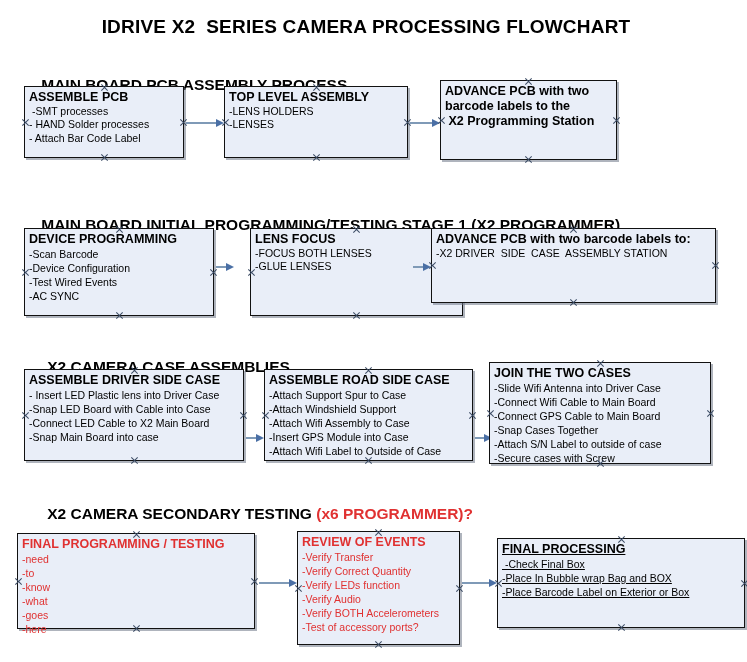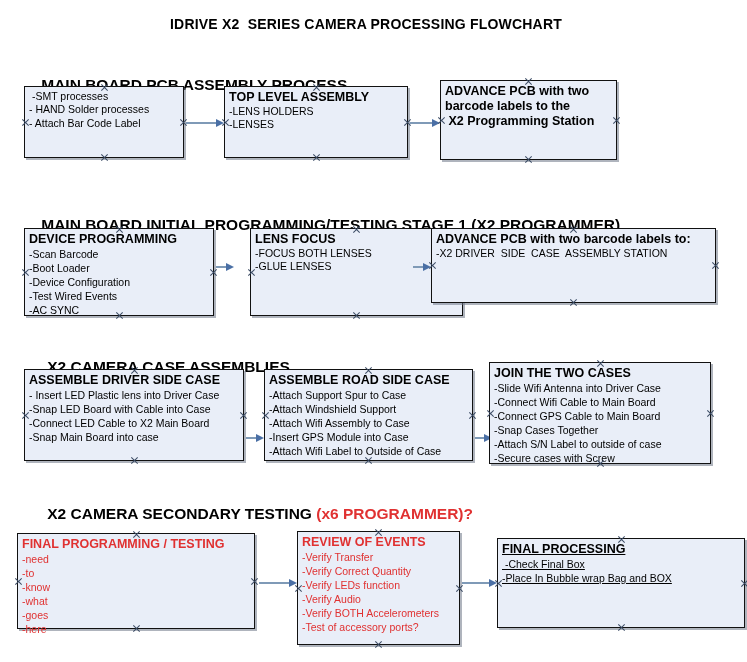"IDRIVE X2 SERIES CAMERA PROCESSING" .main-title { font-size: 14px -> 19px }
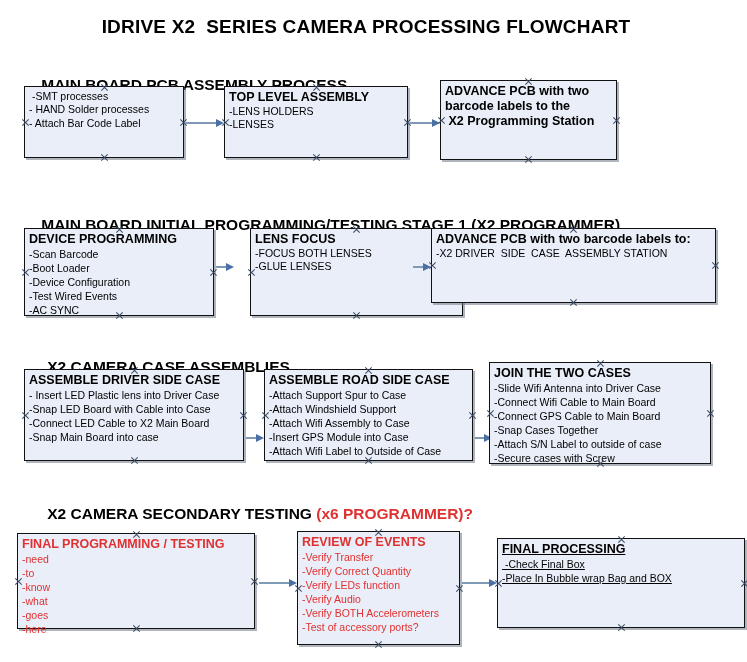"ASSEMBLE PCB" div.b-title { html: none -> <div>ASSEMBLE PCB</div> }
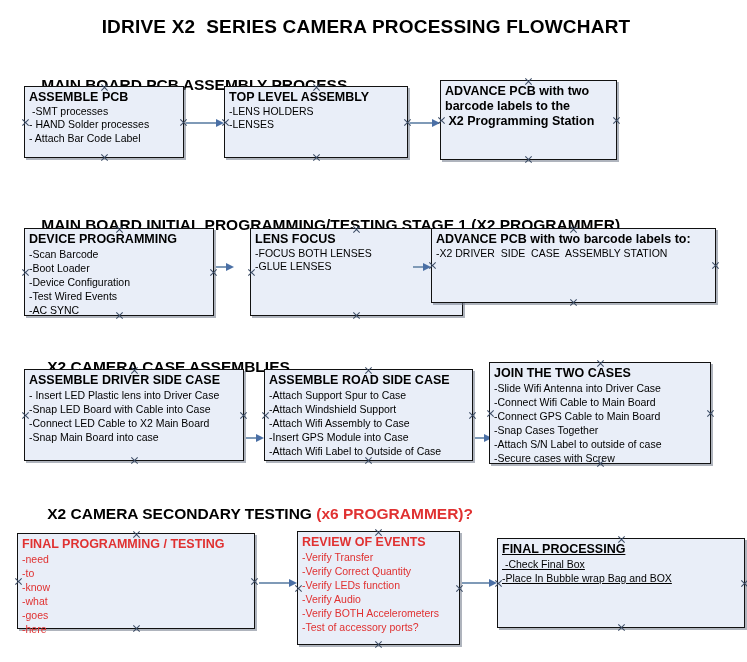"-Boot Loader" div.b-line { html: <div>-Boot Loader</div> -> none }
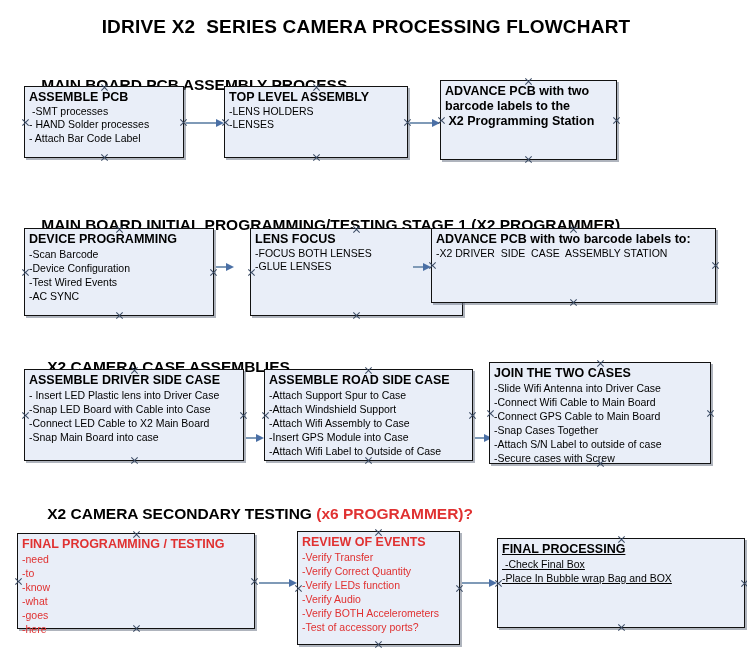"-Place Barcode Label on Exterior" div.b-line { html: none -> <div>-Place Barcode Label on Exterior or Box</div> }
